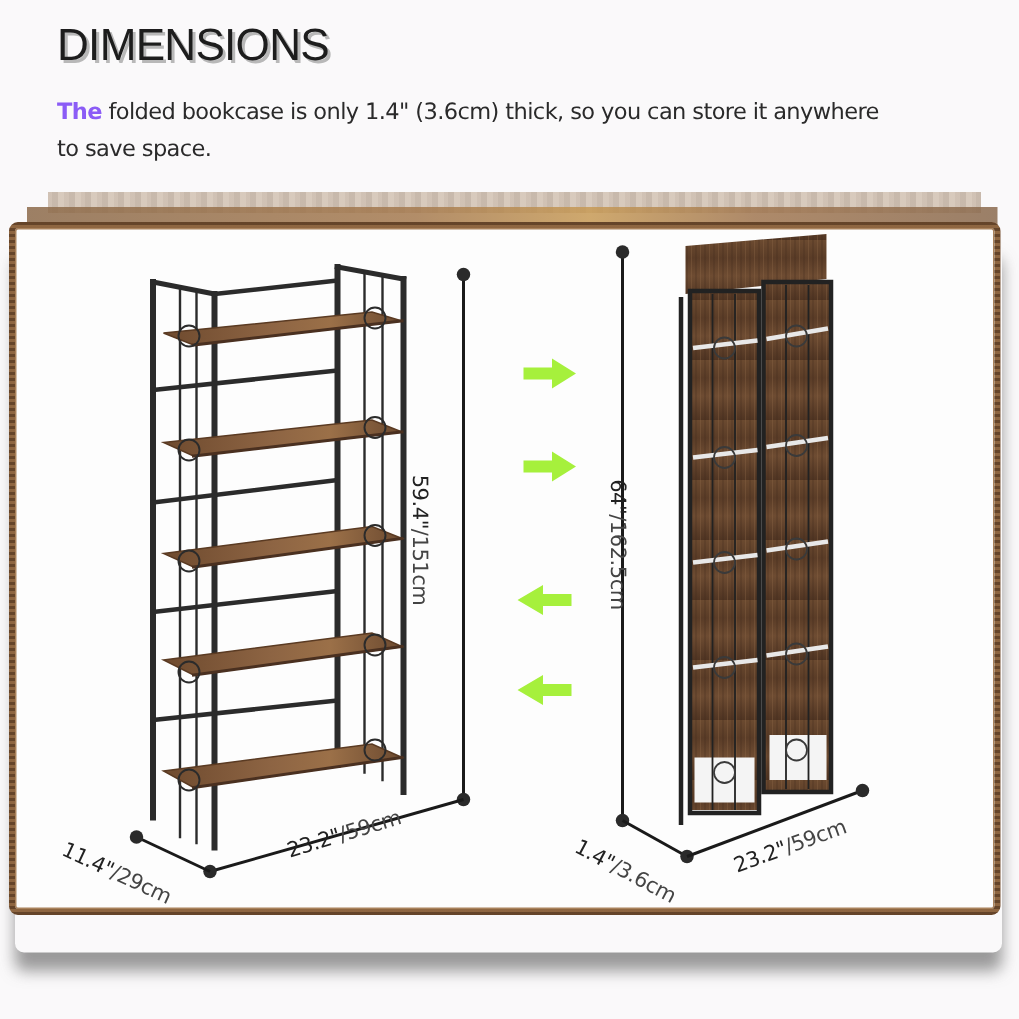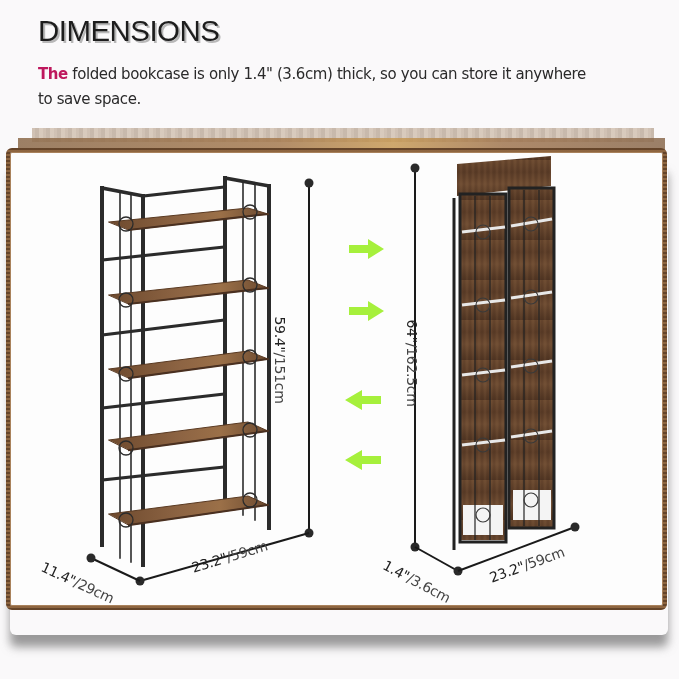"The" .desc b { color: #be185d -> #8b5cf6 }
